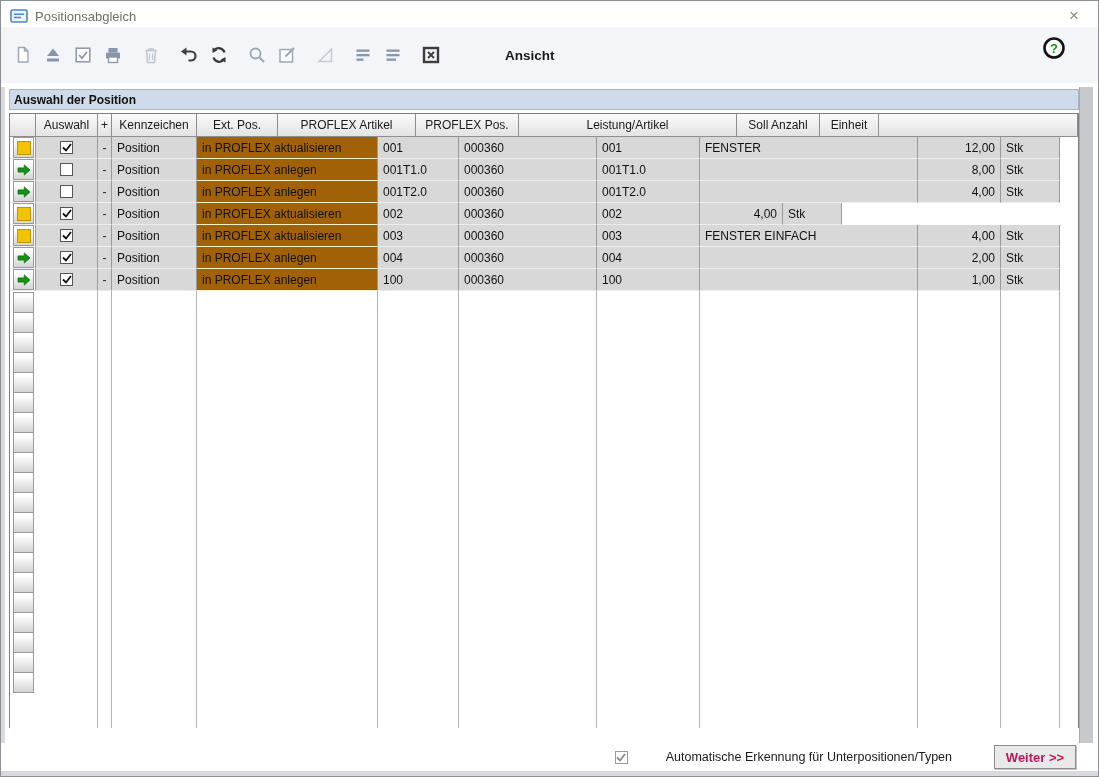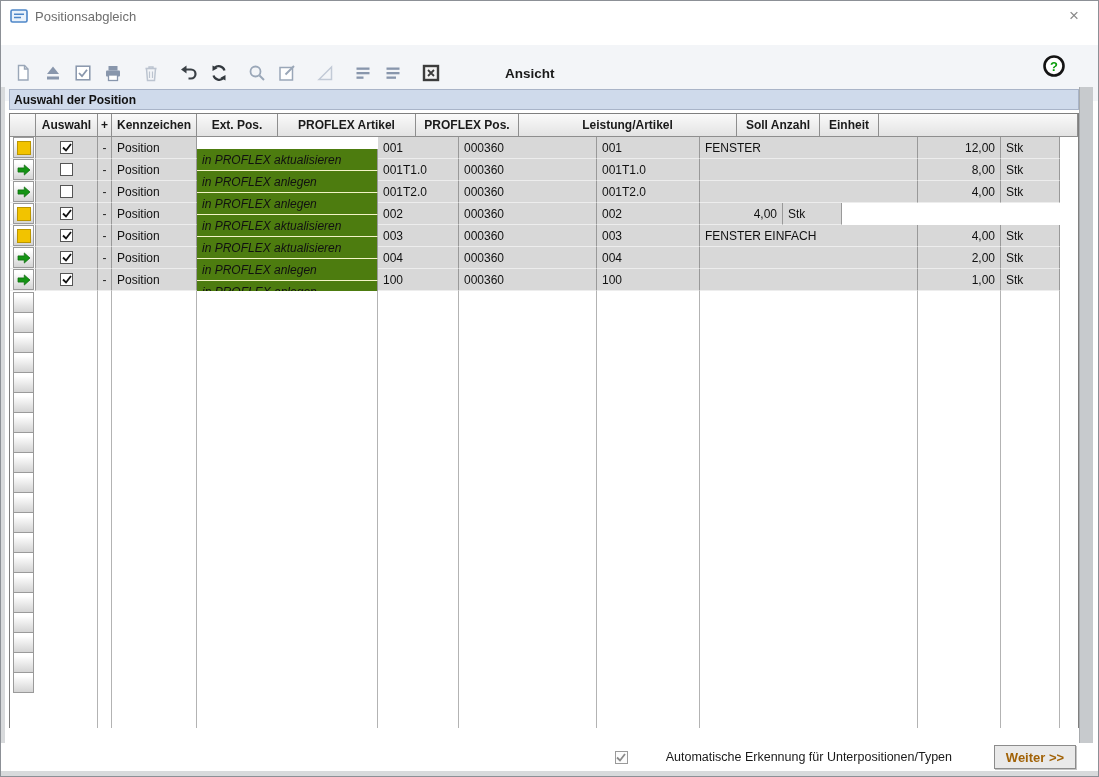"Ansicht" .toolbar { top: 44px -> 26px }
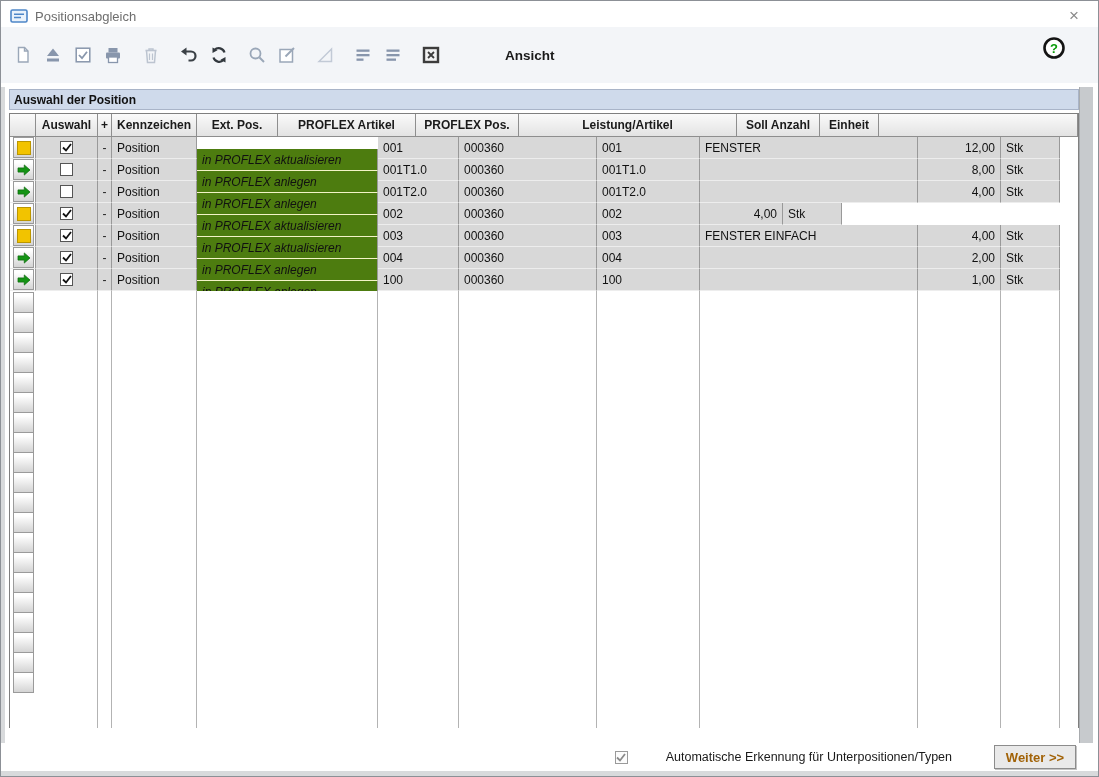"Auswahl" .thead { font-weight: bold -> none }
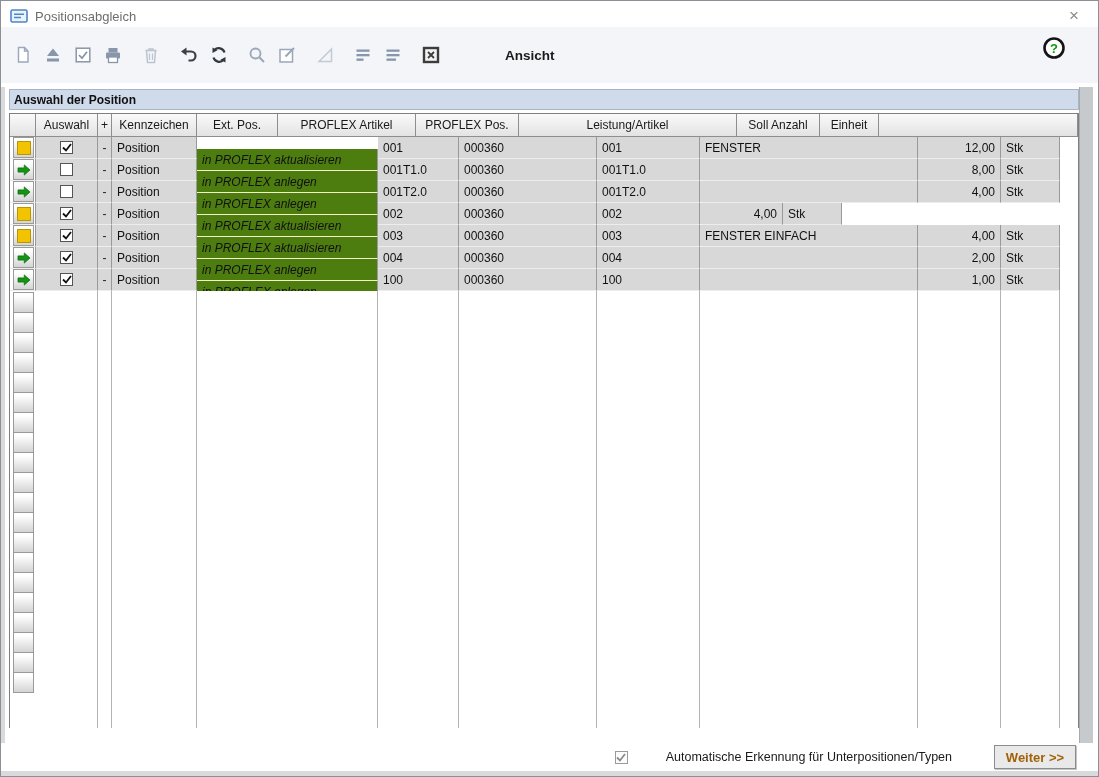"in PROFLEX aktualisieren" .c-akt { background: #4d7c0f -> #a16207; font-style: italic -> none; margin-top: 12px -> none }
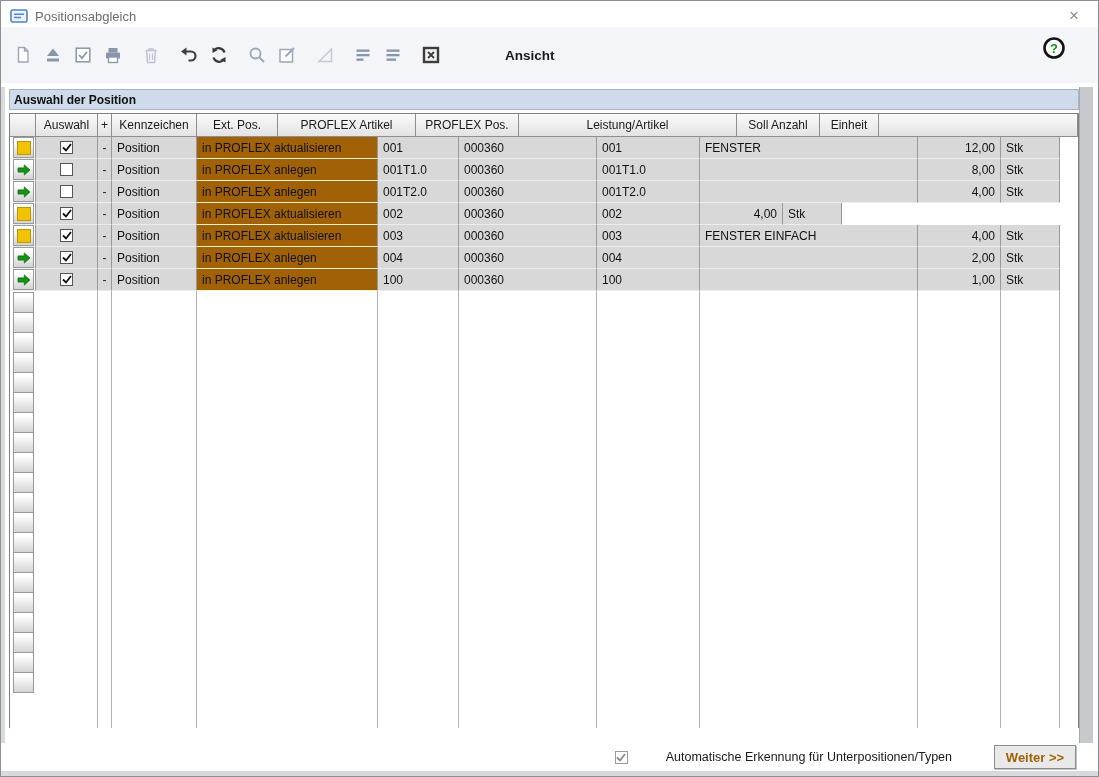"Weiter >>" .weiter { color: #a16207 -> #be185d }
